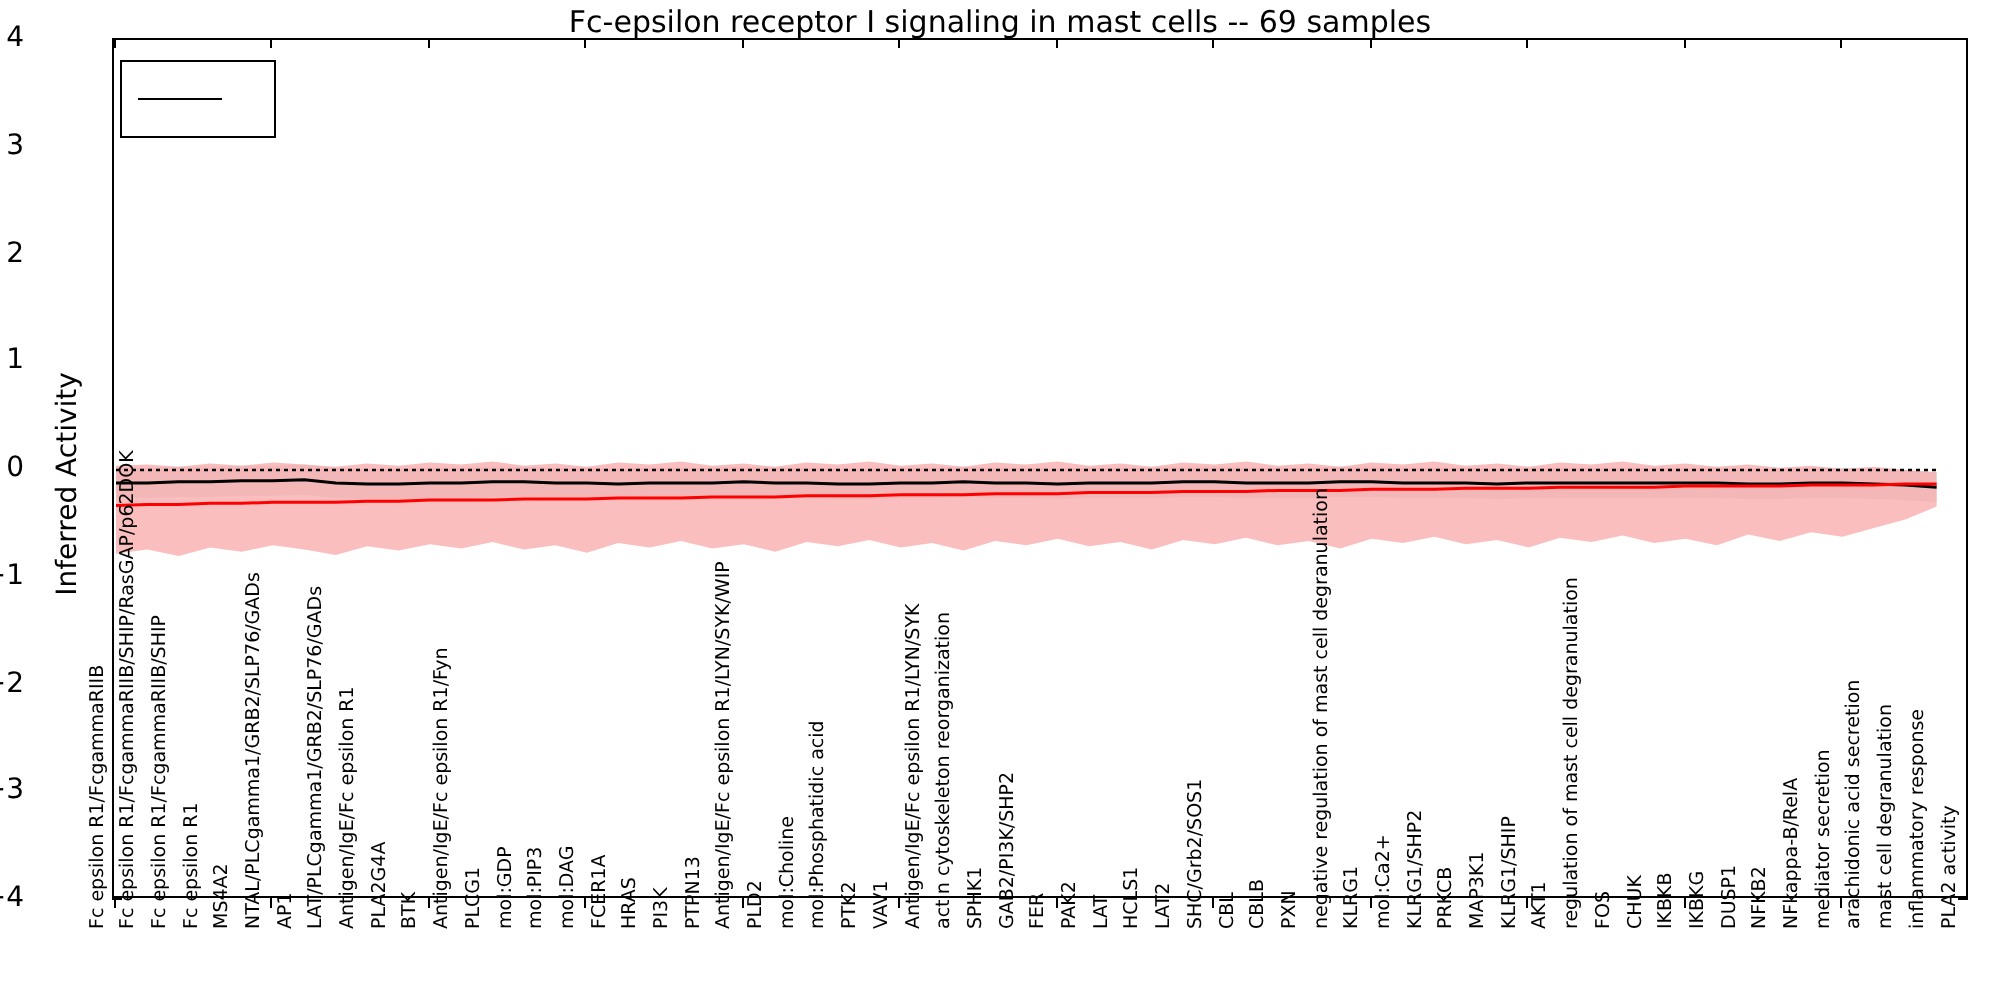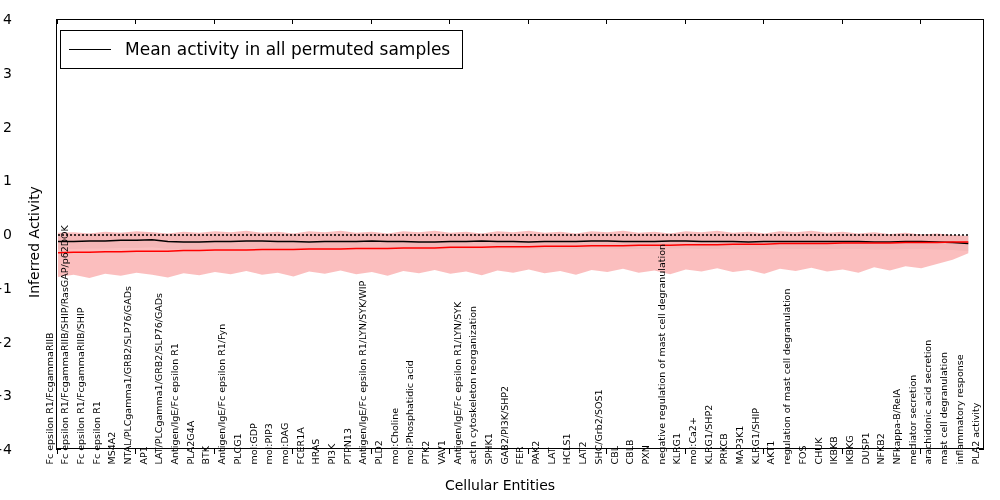"Fc-epsilon receptor I signaling in" div { html: none -> <div>Fc-epsilon receptor I signaling in mast cells -- 69 samples</div> }
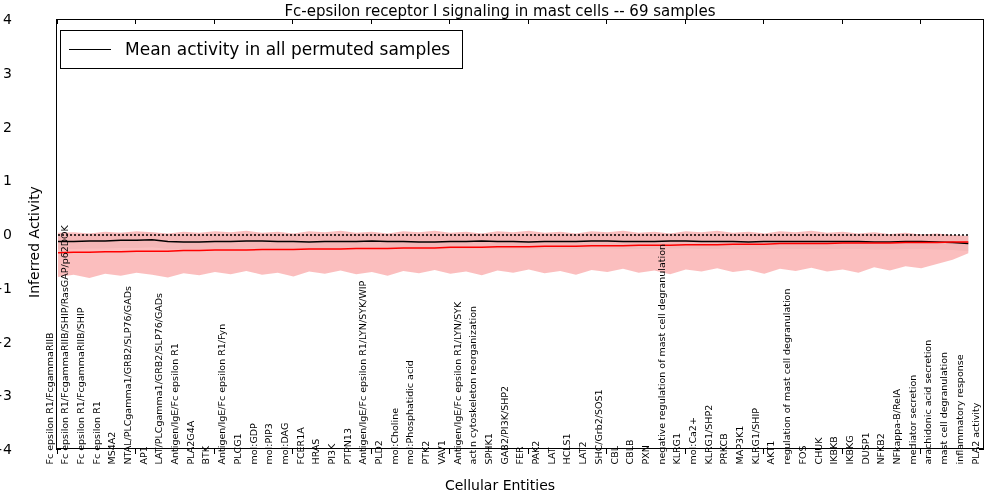"Mean activity in all permuted" span.legtxt { html: <span>Mean activity in all permuted samples</span> -> none }
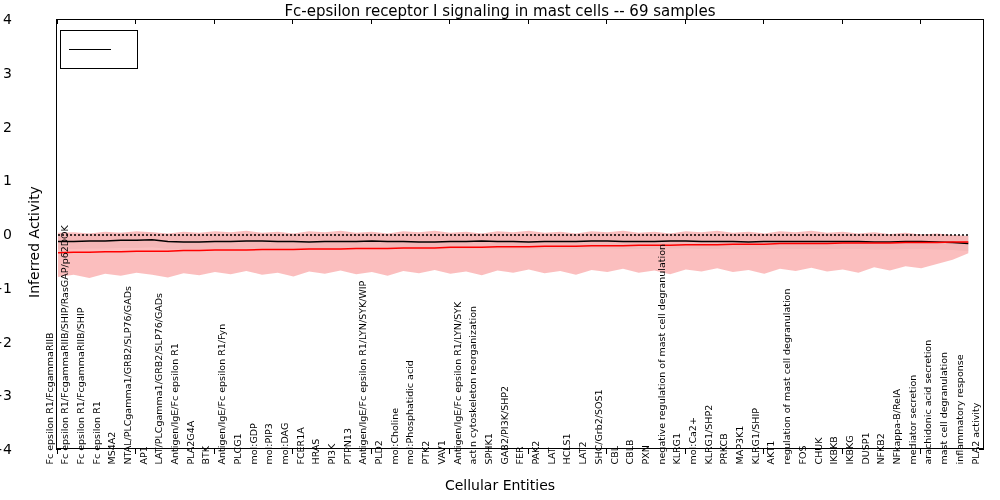"Cellular Entities" div { html: <div>Cellular Entities</div> -> none }
